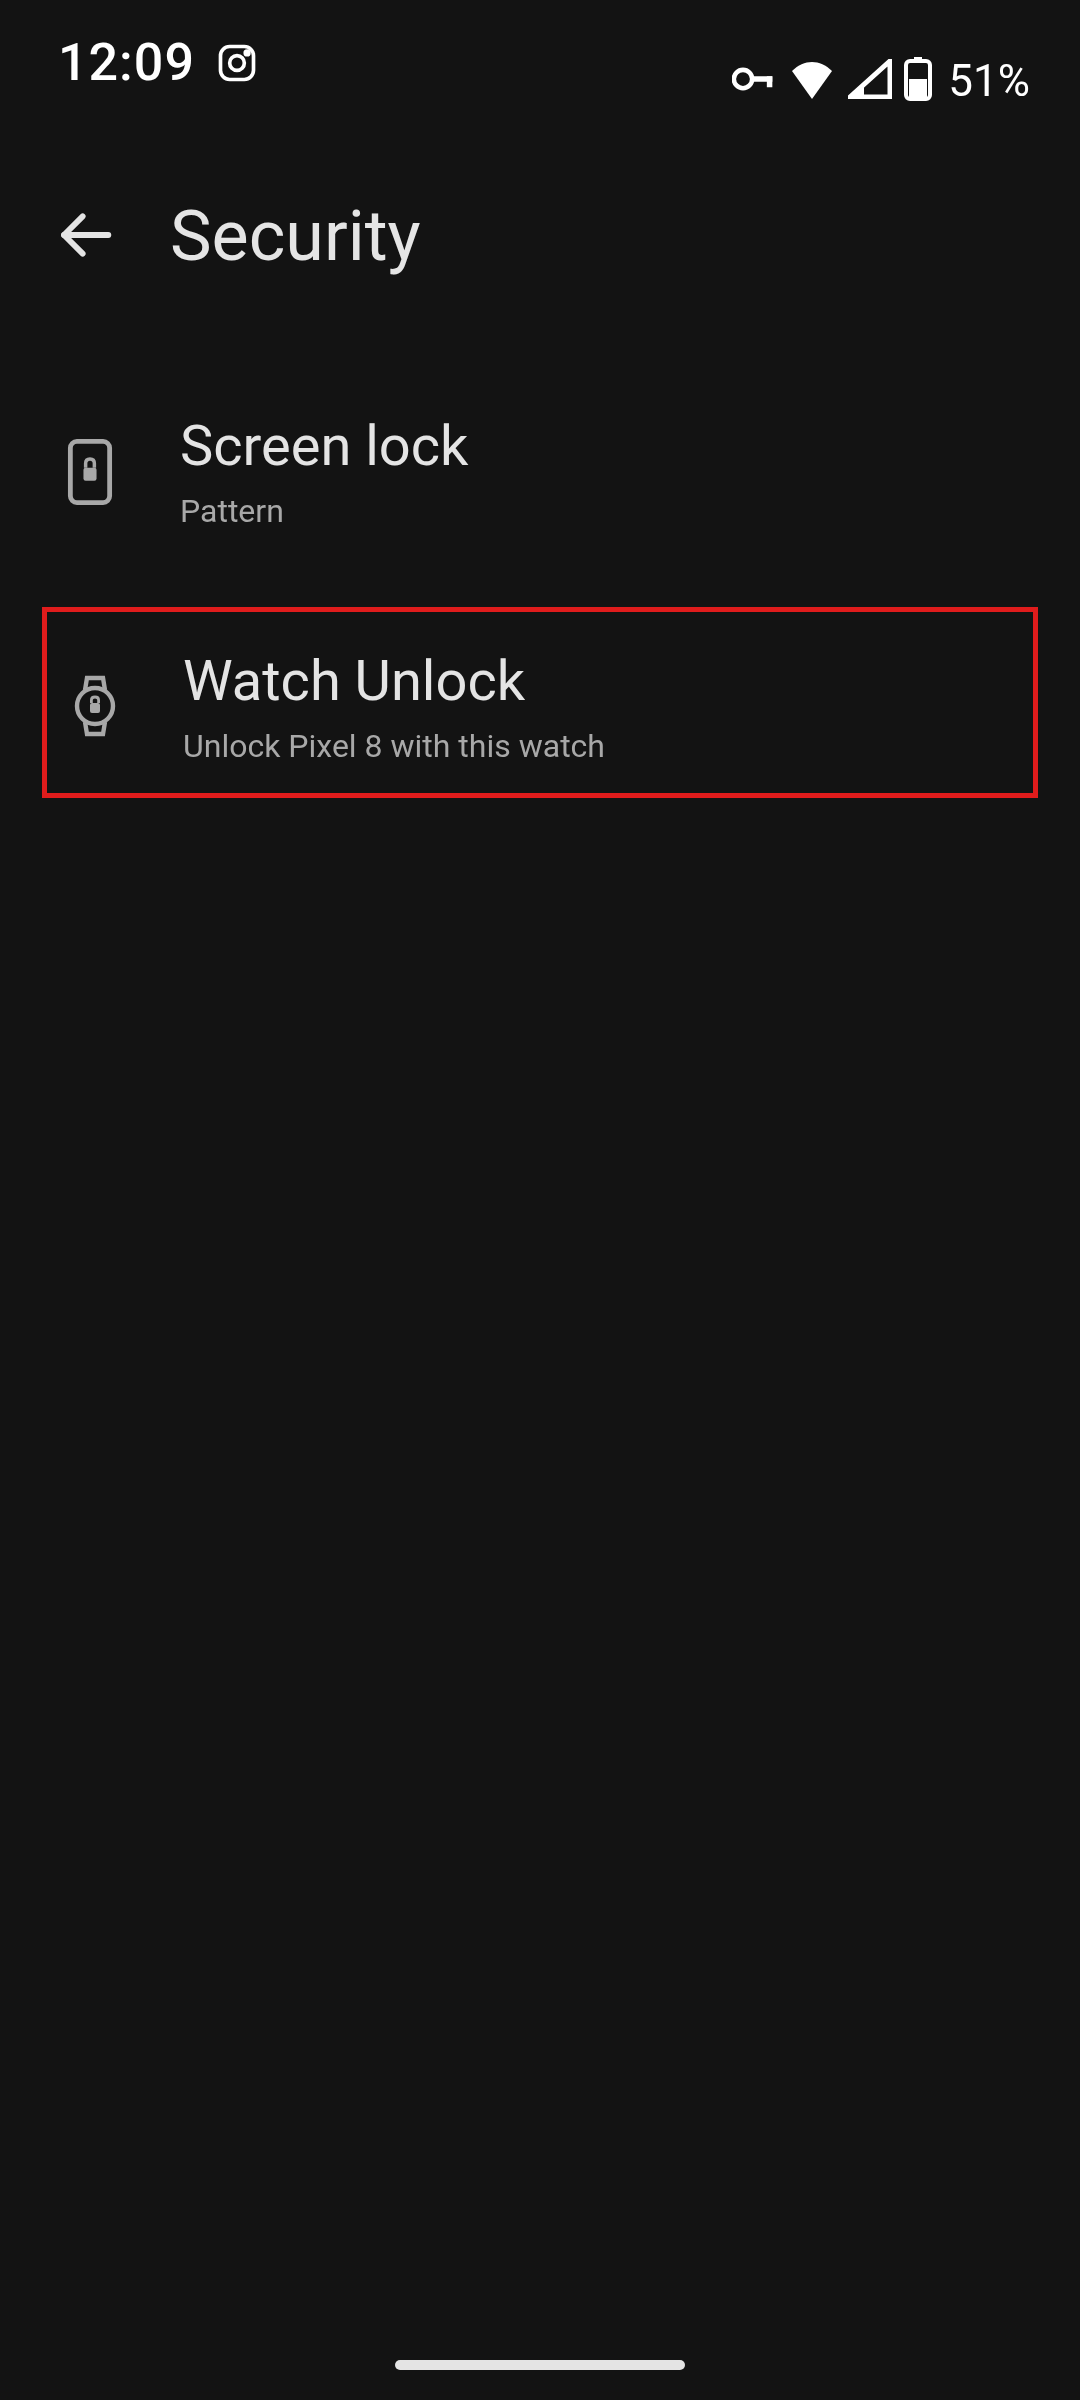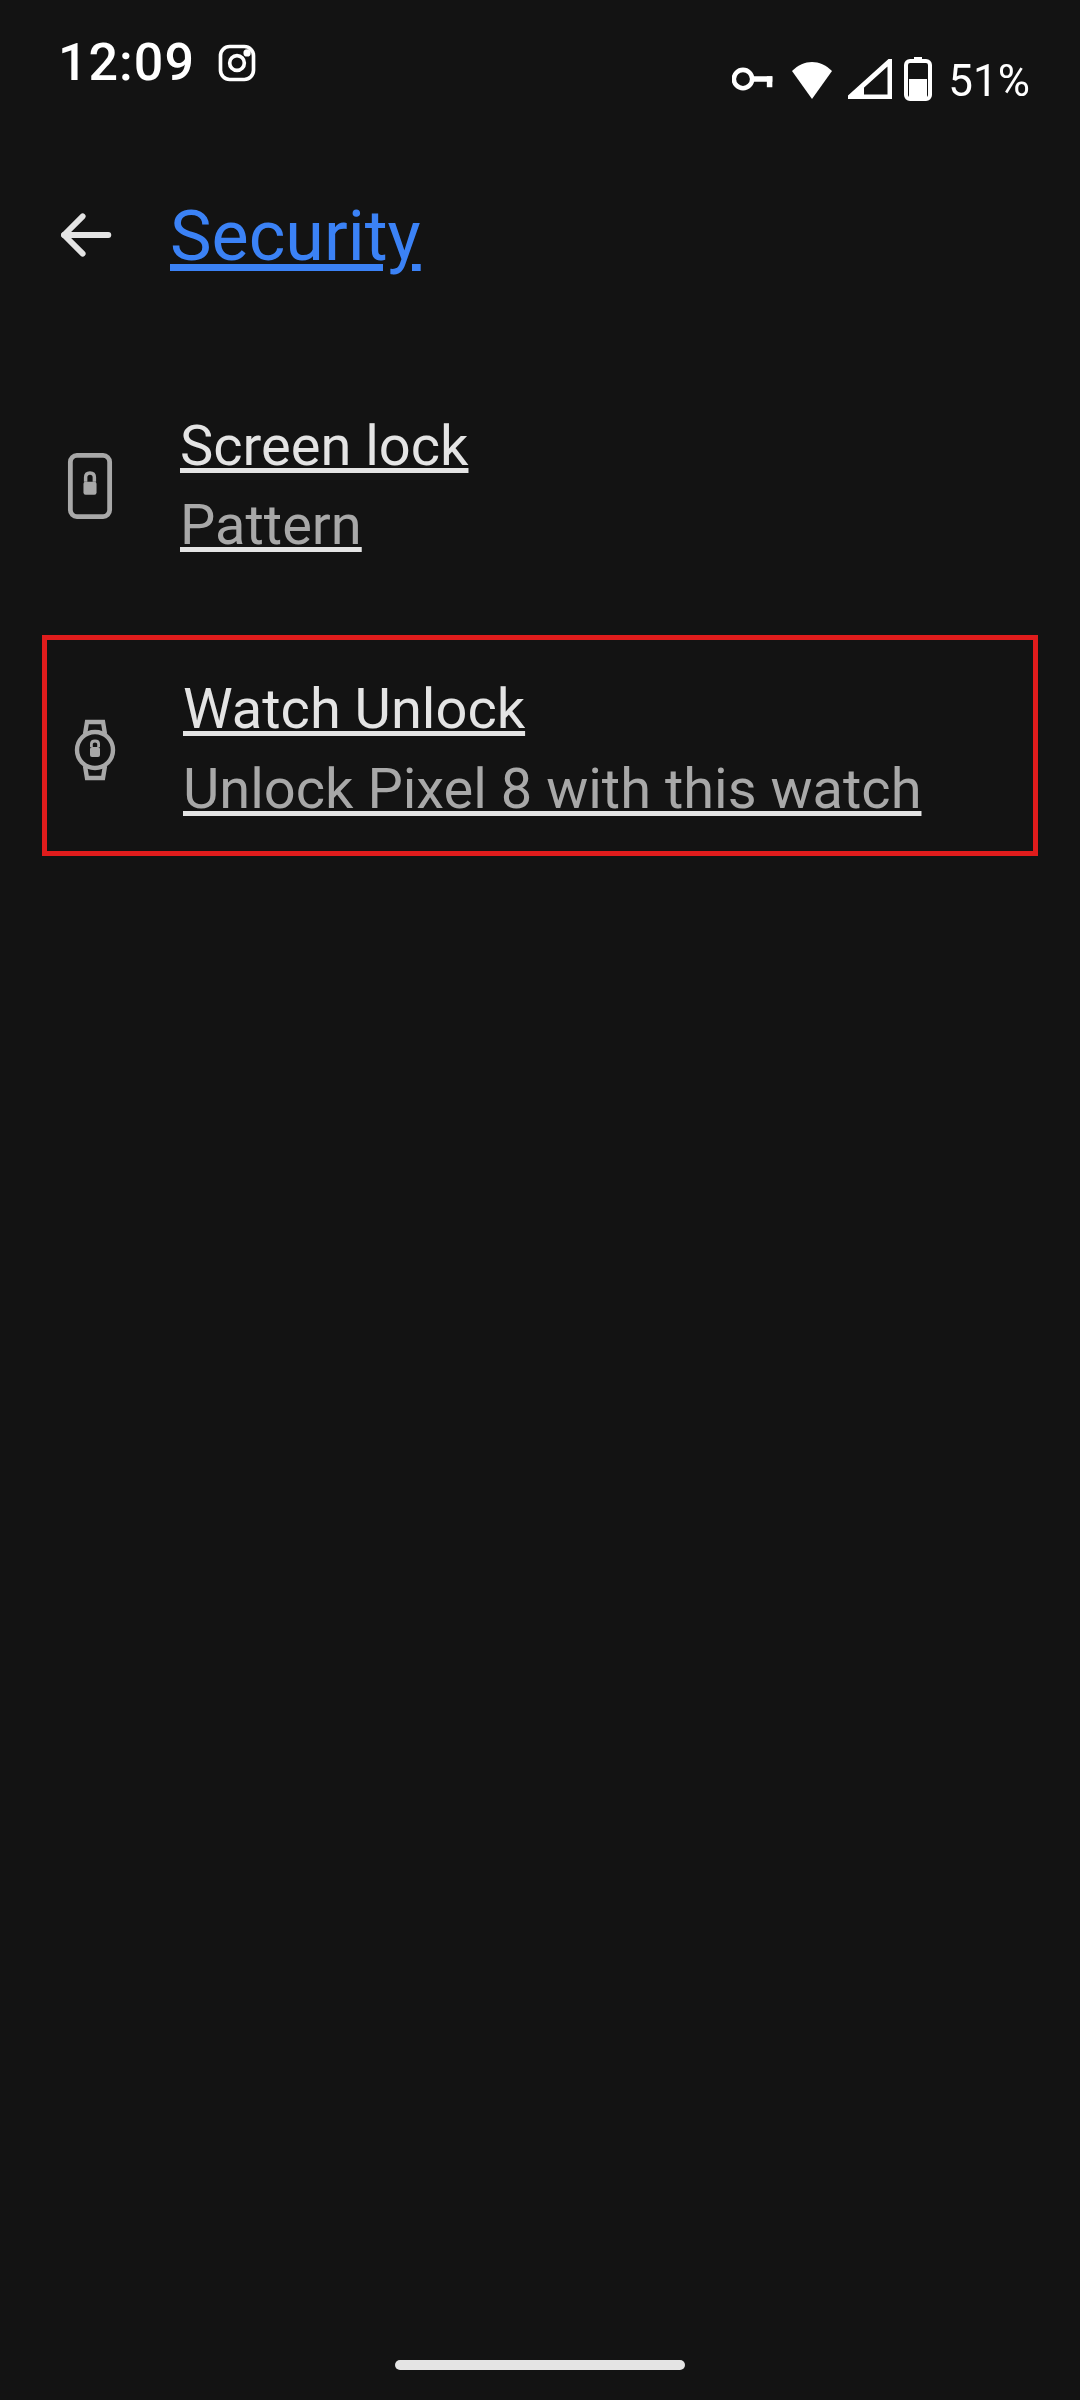"Security" .page-title { color: #3b82f6 -> #e5e5e5; text-decoration: underline -> none }
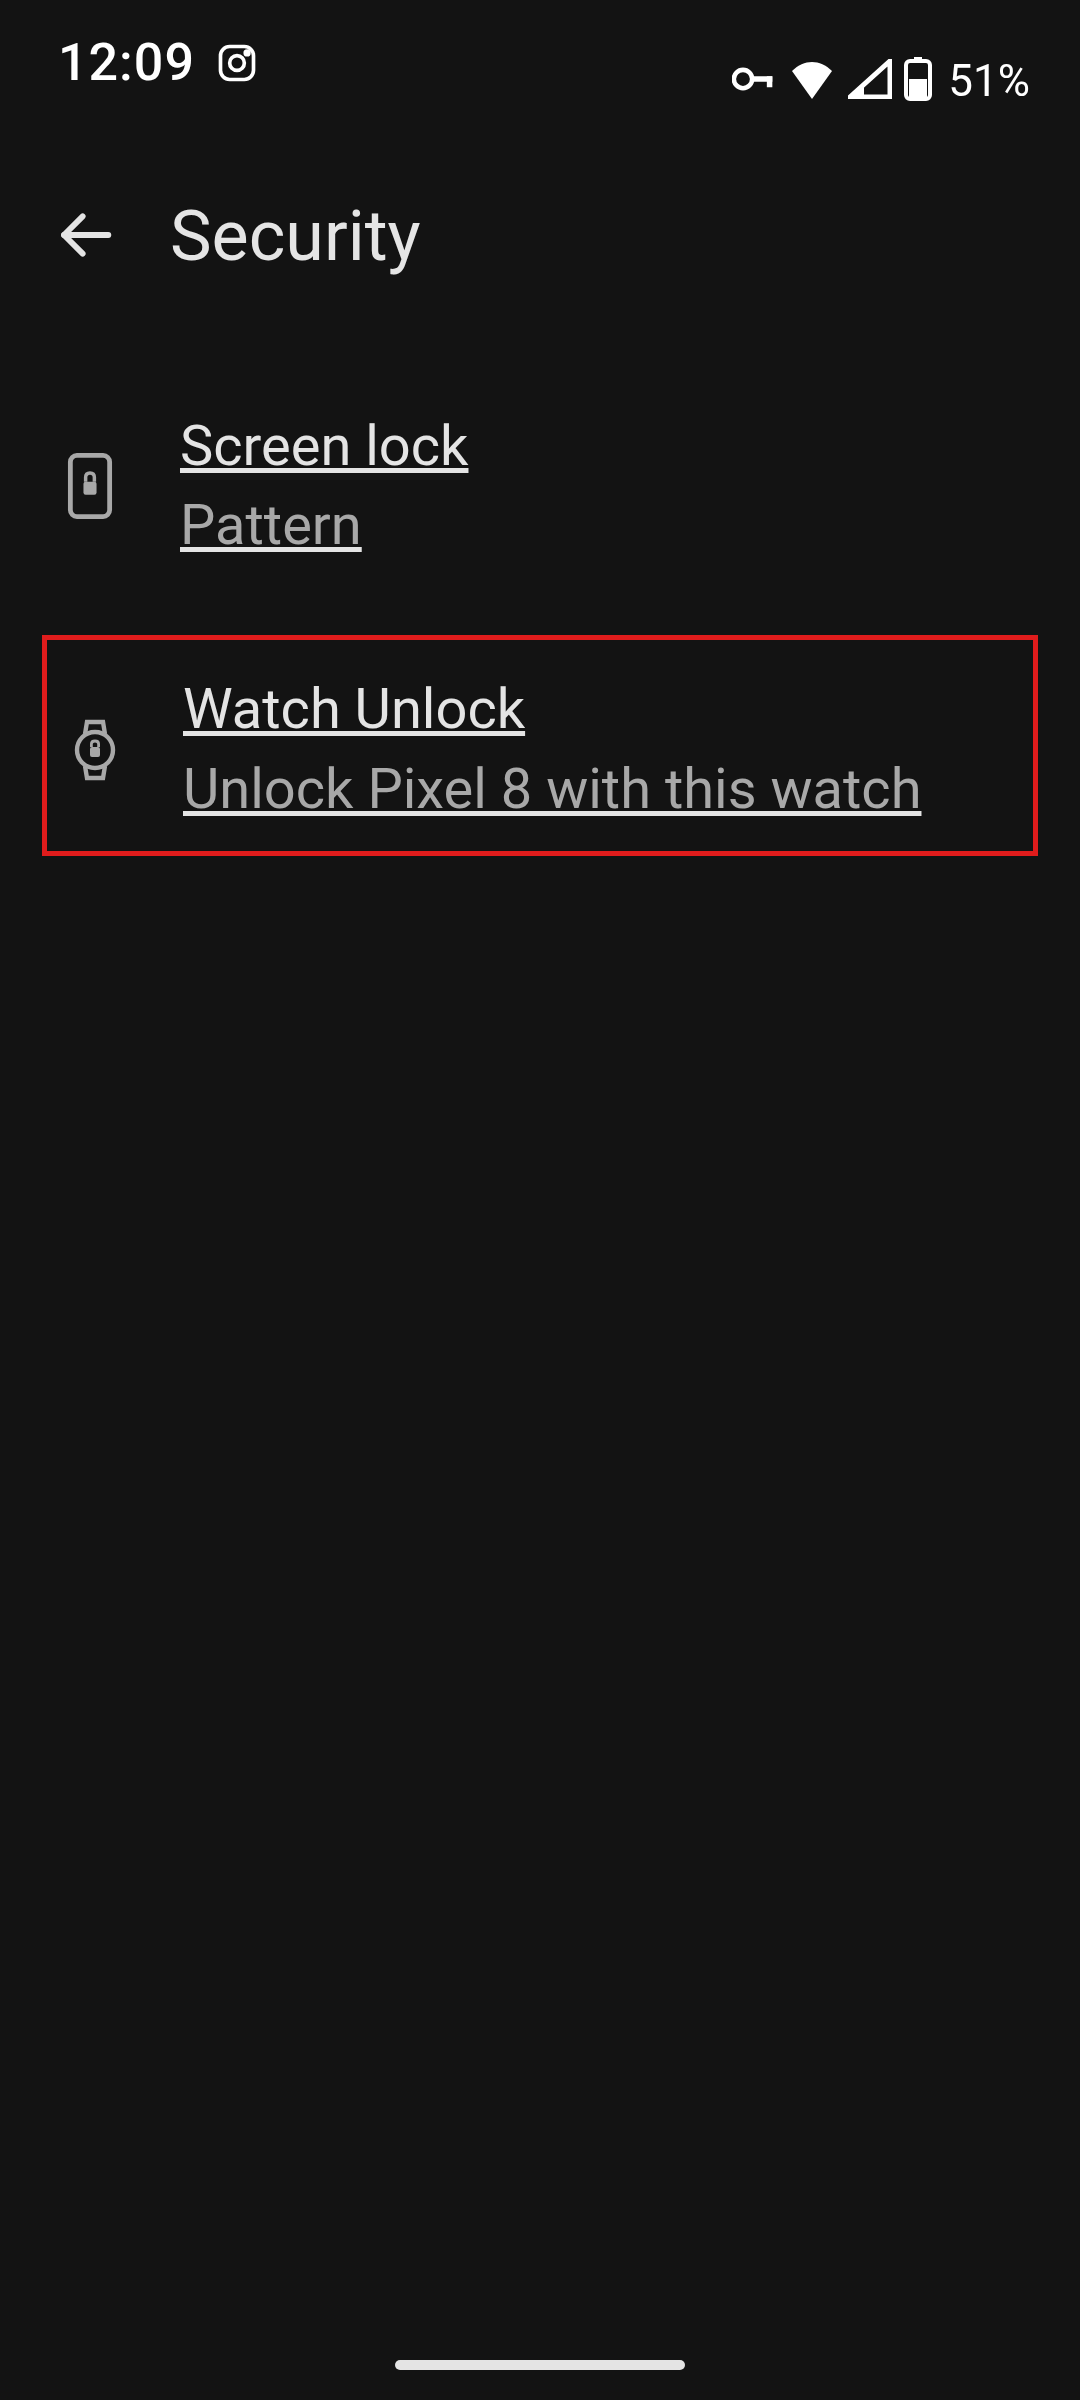"Screen lock" .settings-list { text-decoration: underline -> none }
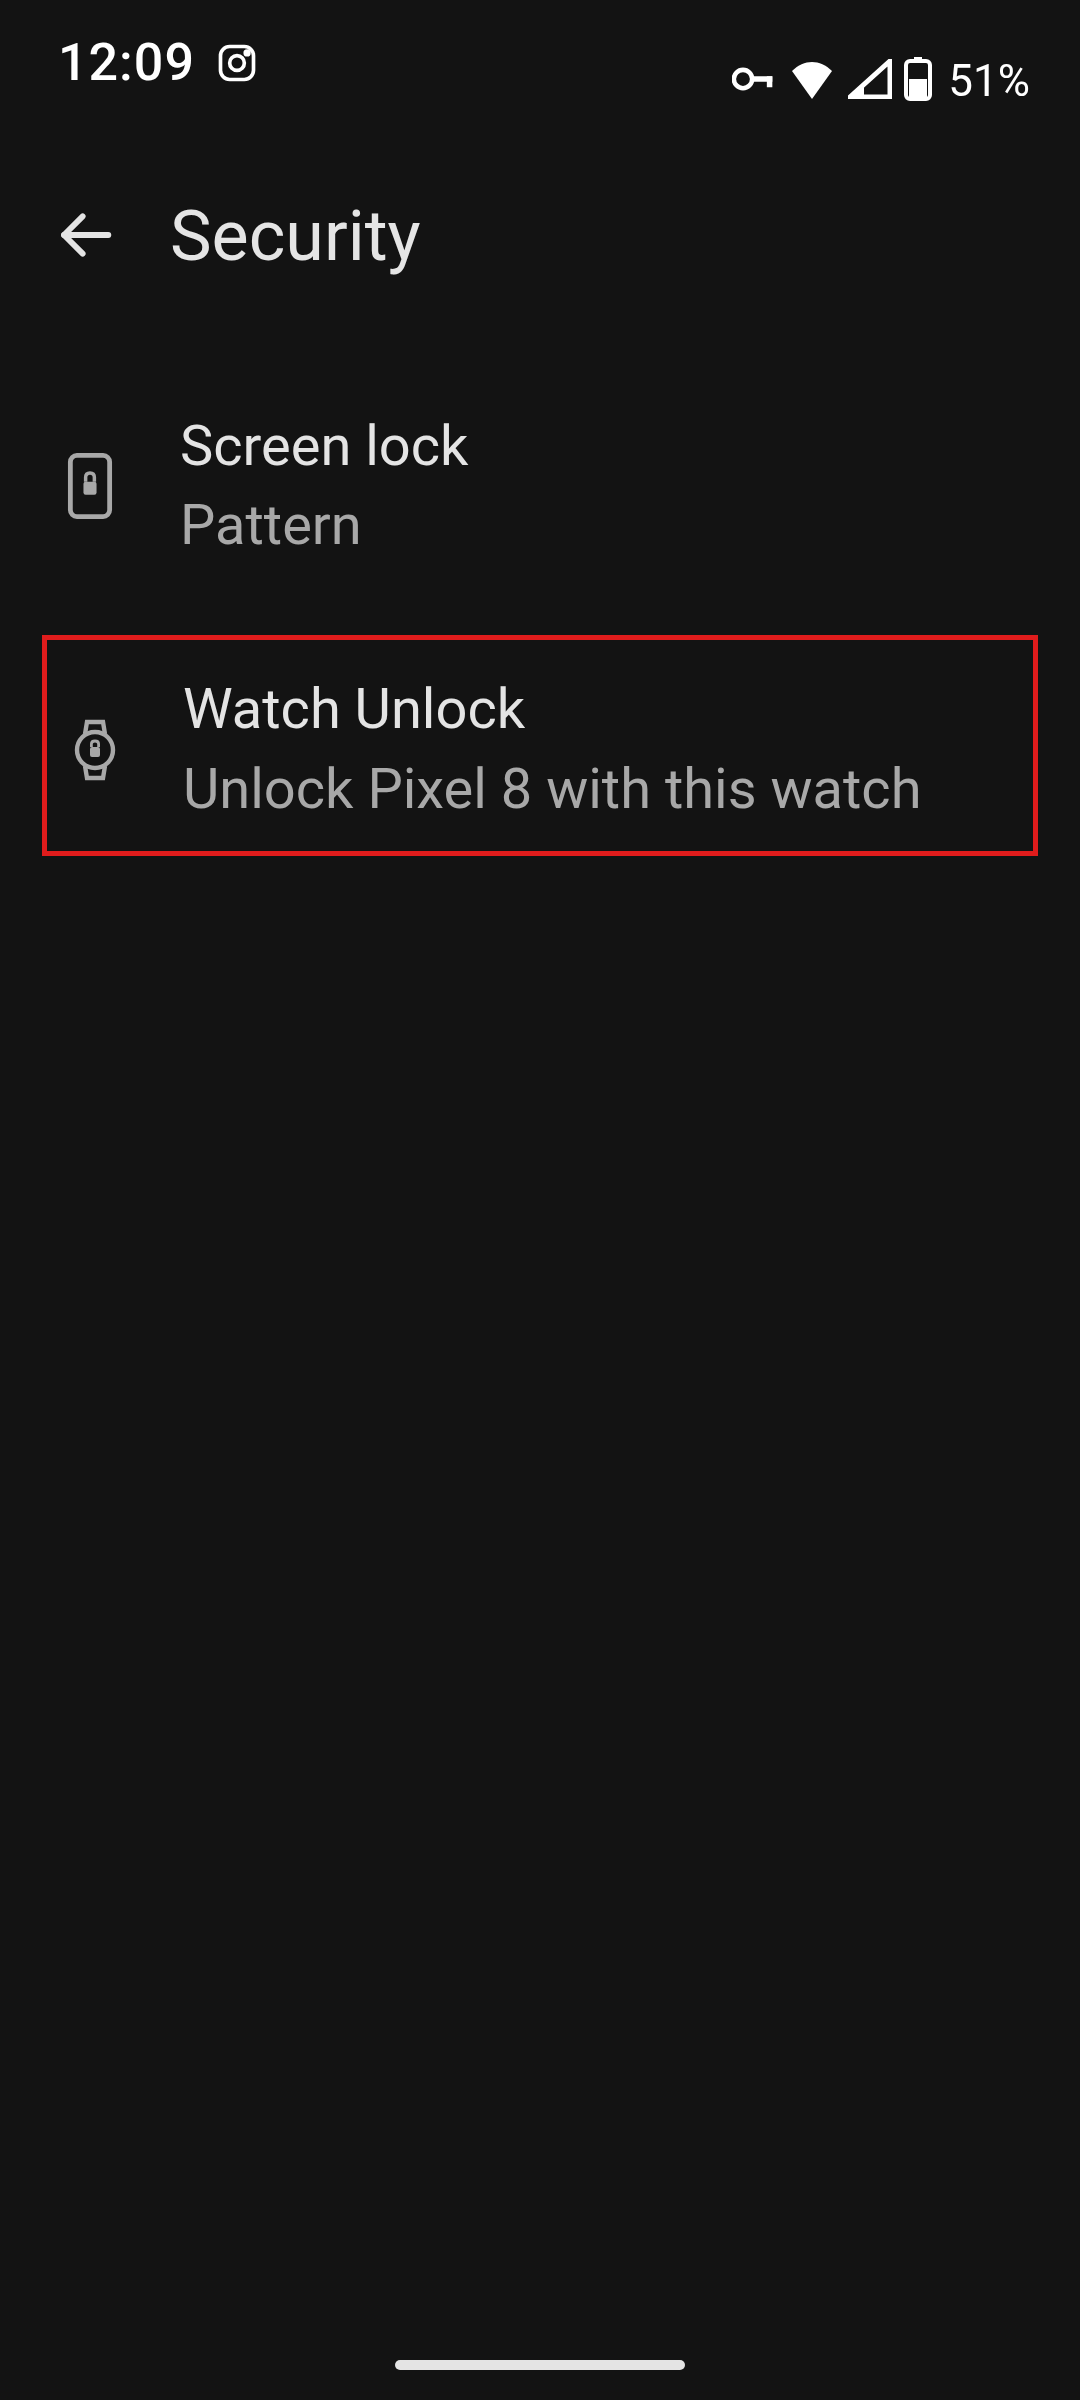"Pattern" .setting-subtitle { font-size: 56px -> 32px }
